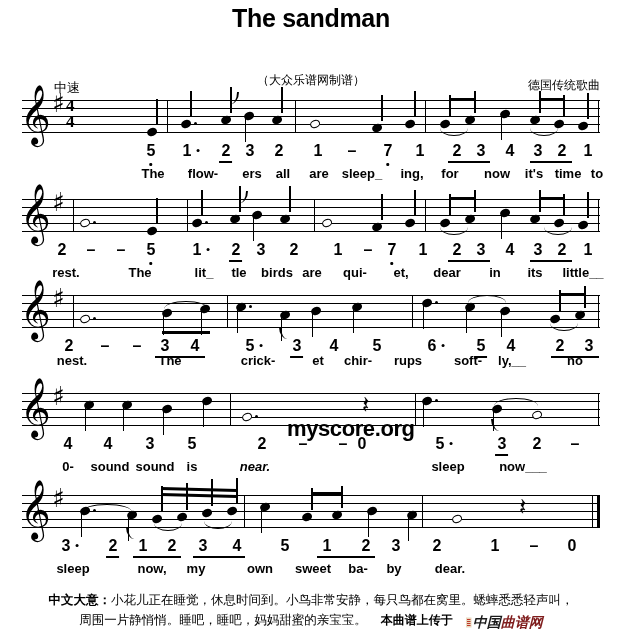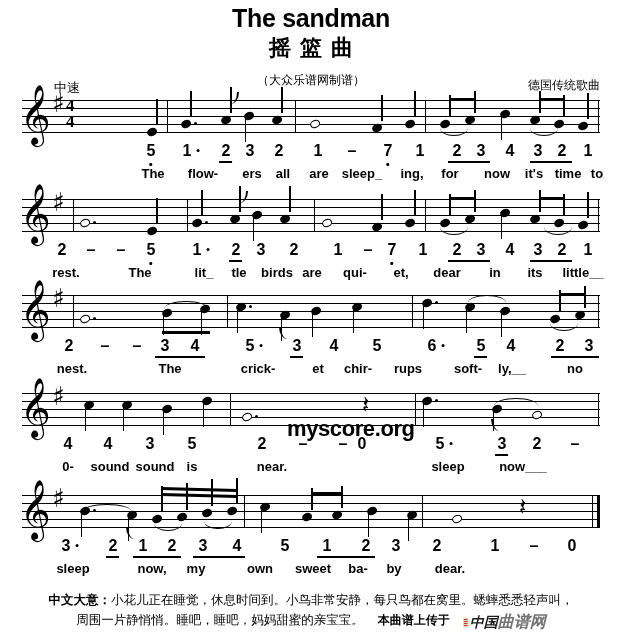"摇篮曲" div.title-cn { html: <div>摇篮曲</div> -> none }
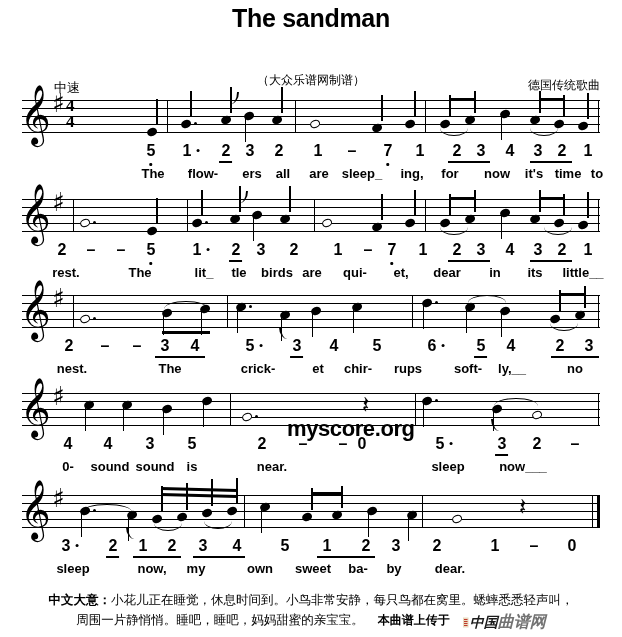"nest." div.lyricrow { top: 66px -> 58px }
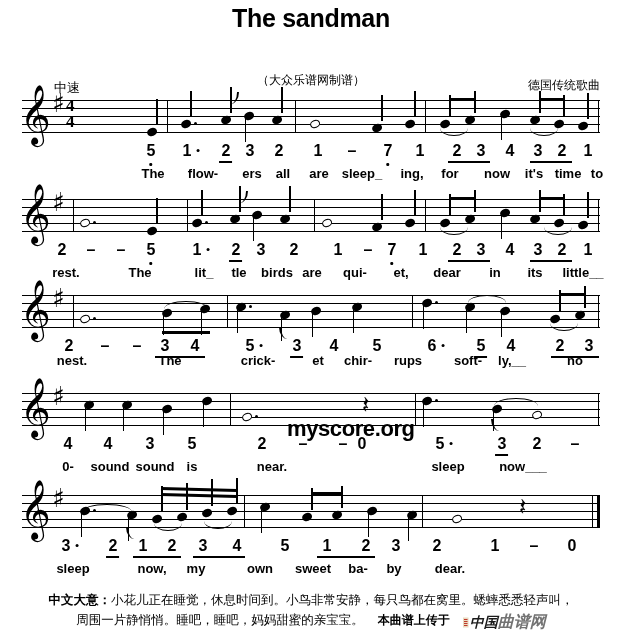"near." span.lyr { font-style: none -> italic; left: 272px -> 255px }
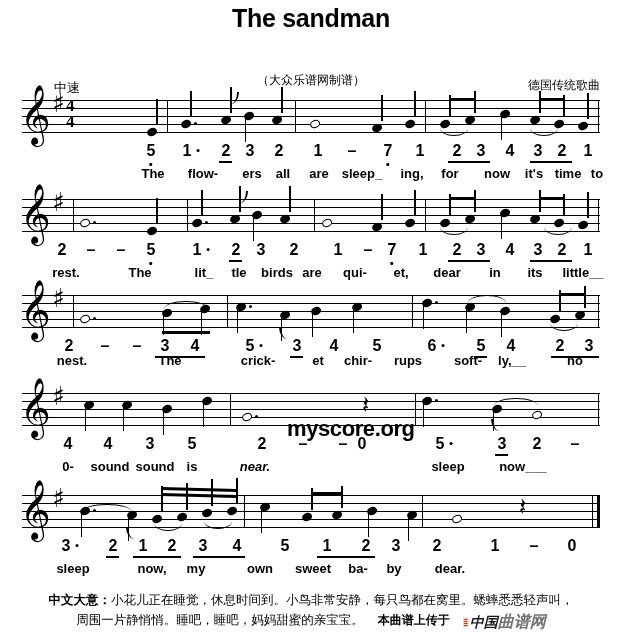"曲谱网" .logo-cn2 { color: #737373 -> #7f1d1d; font-size: 16px -> 14px }
